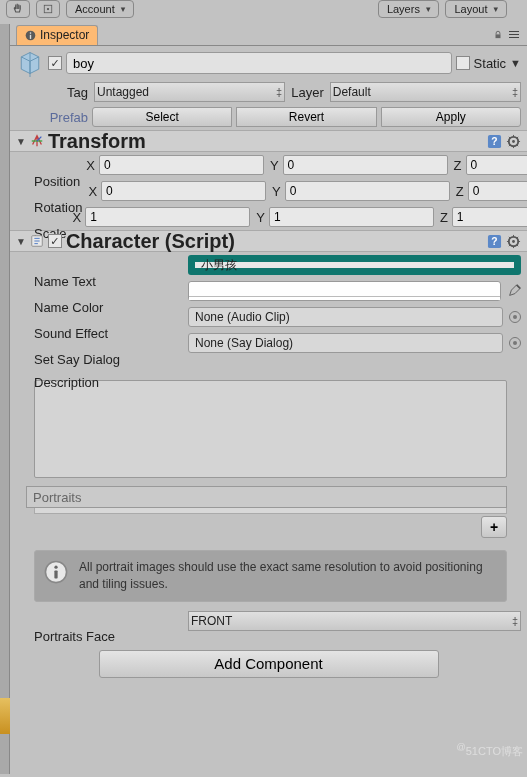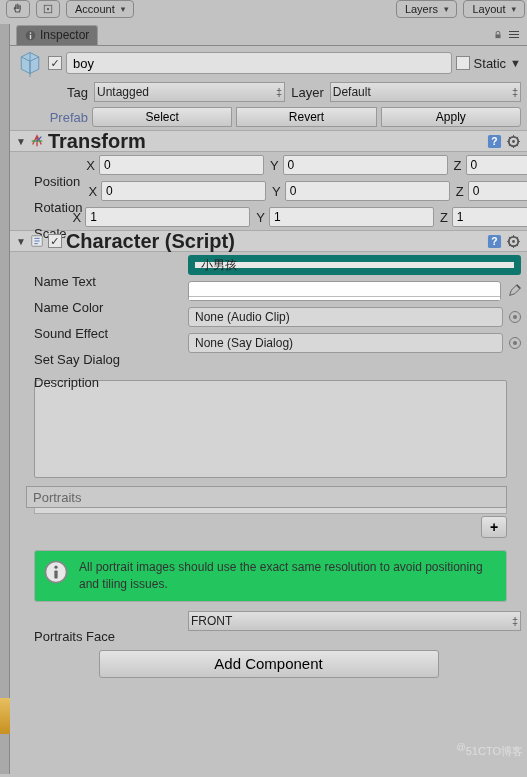"Account" .top-bar { padding: 0 2px 4px 6px -> 0 20px 4px 6px }
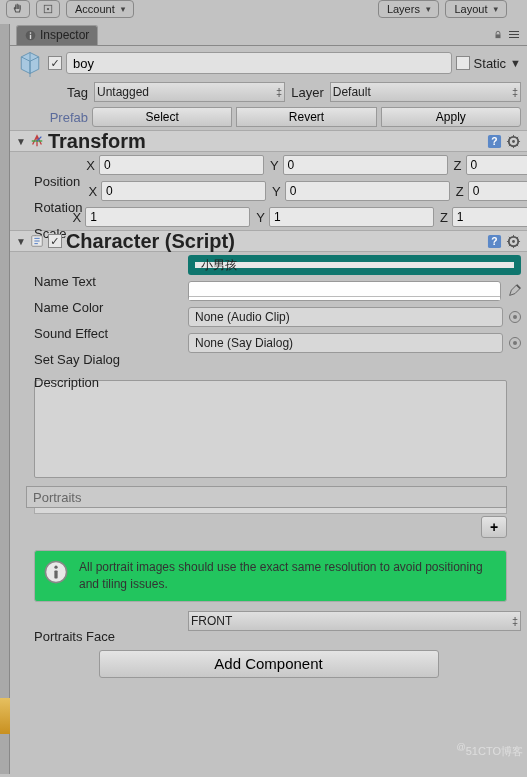"Inspector" .tab { background: #737373 -> #fdba74 }
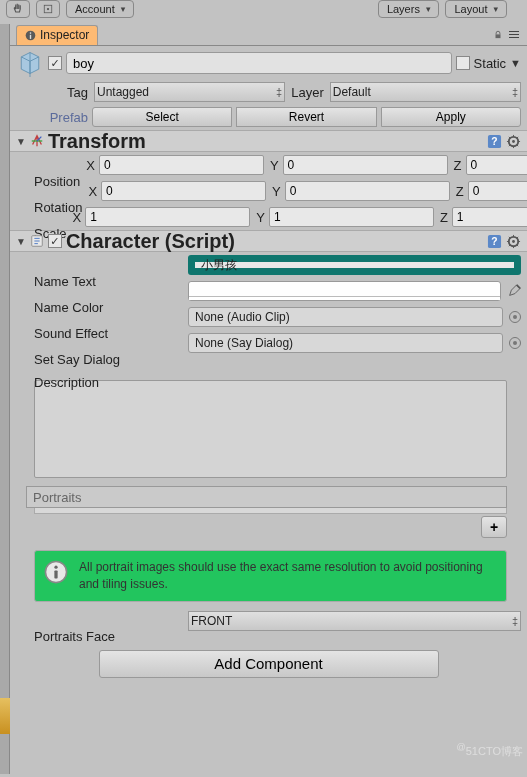"All portrait images should use" .info-box { background: #22c55e -> #a3a3a3 }
